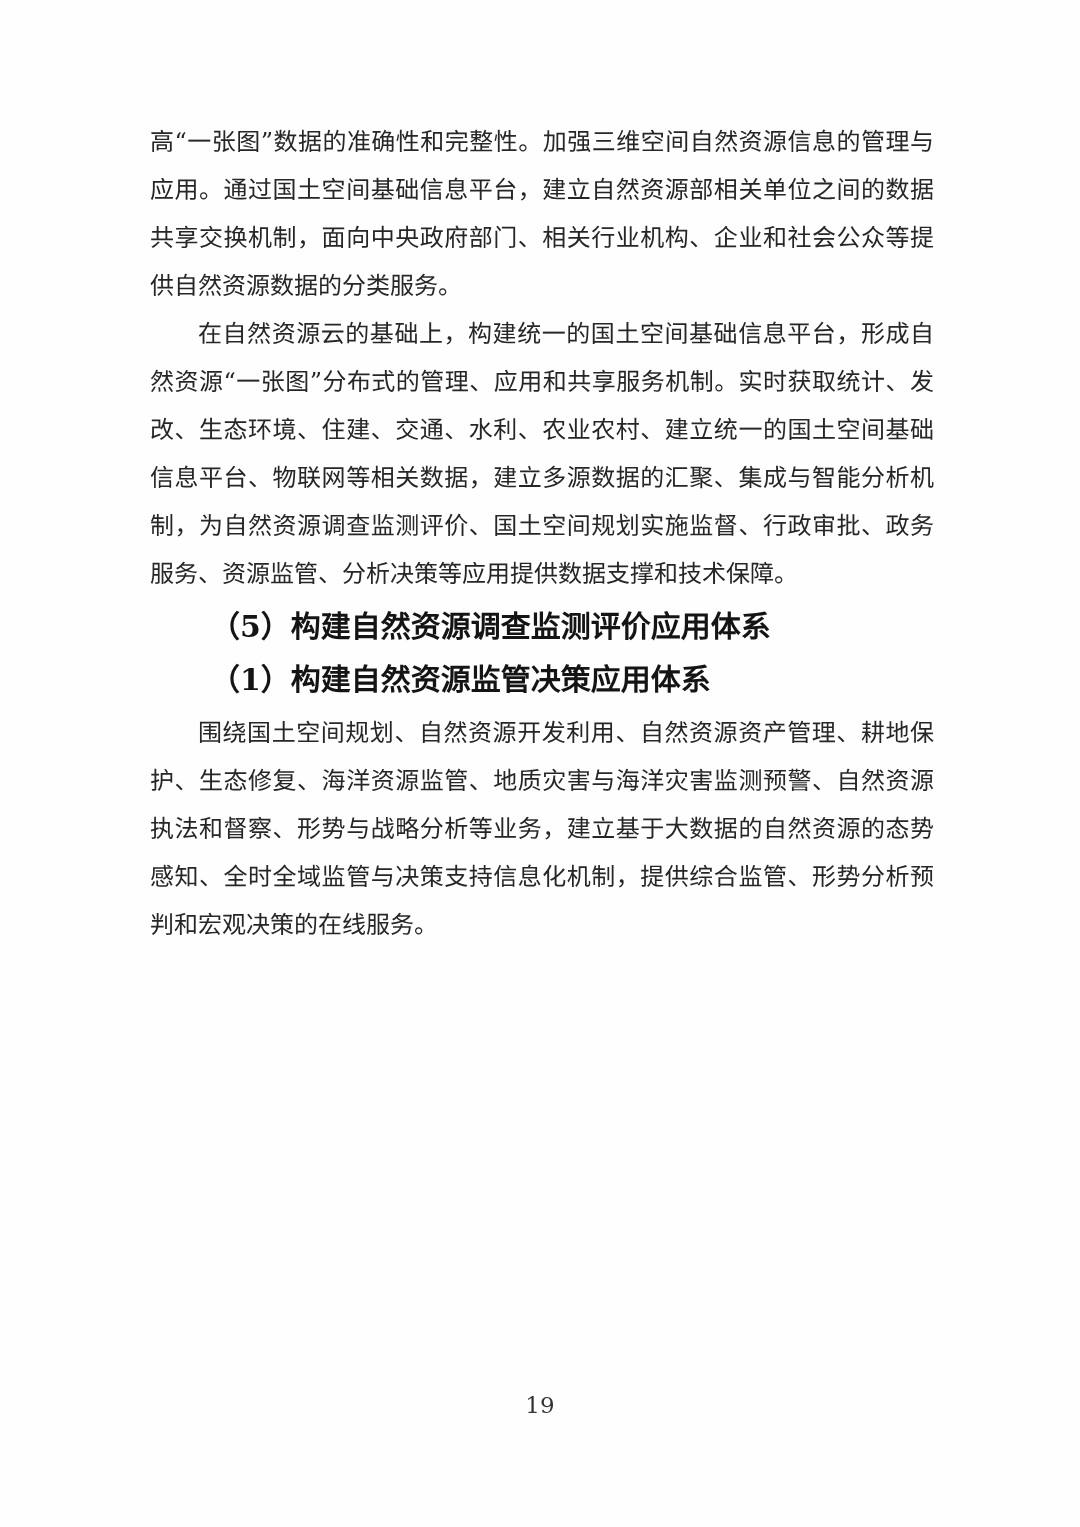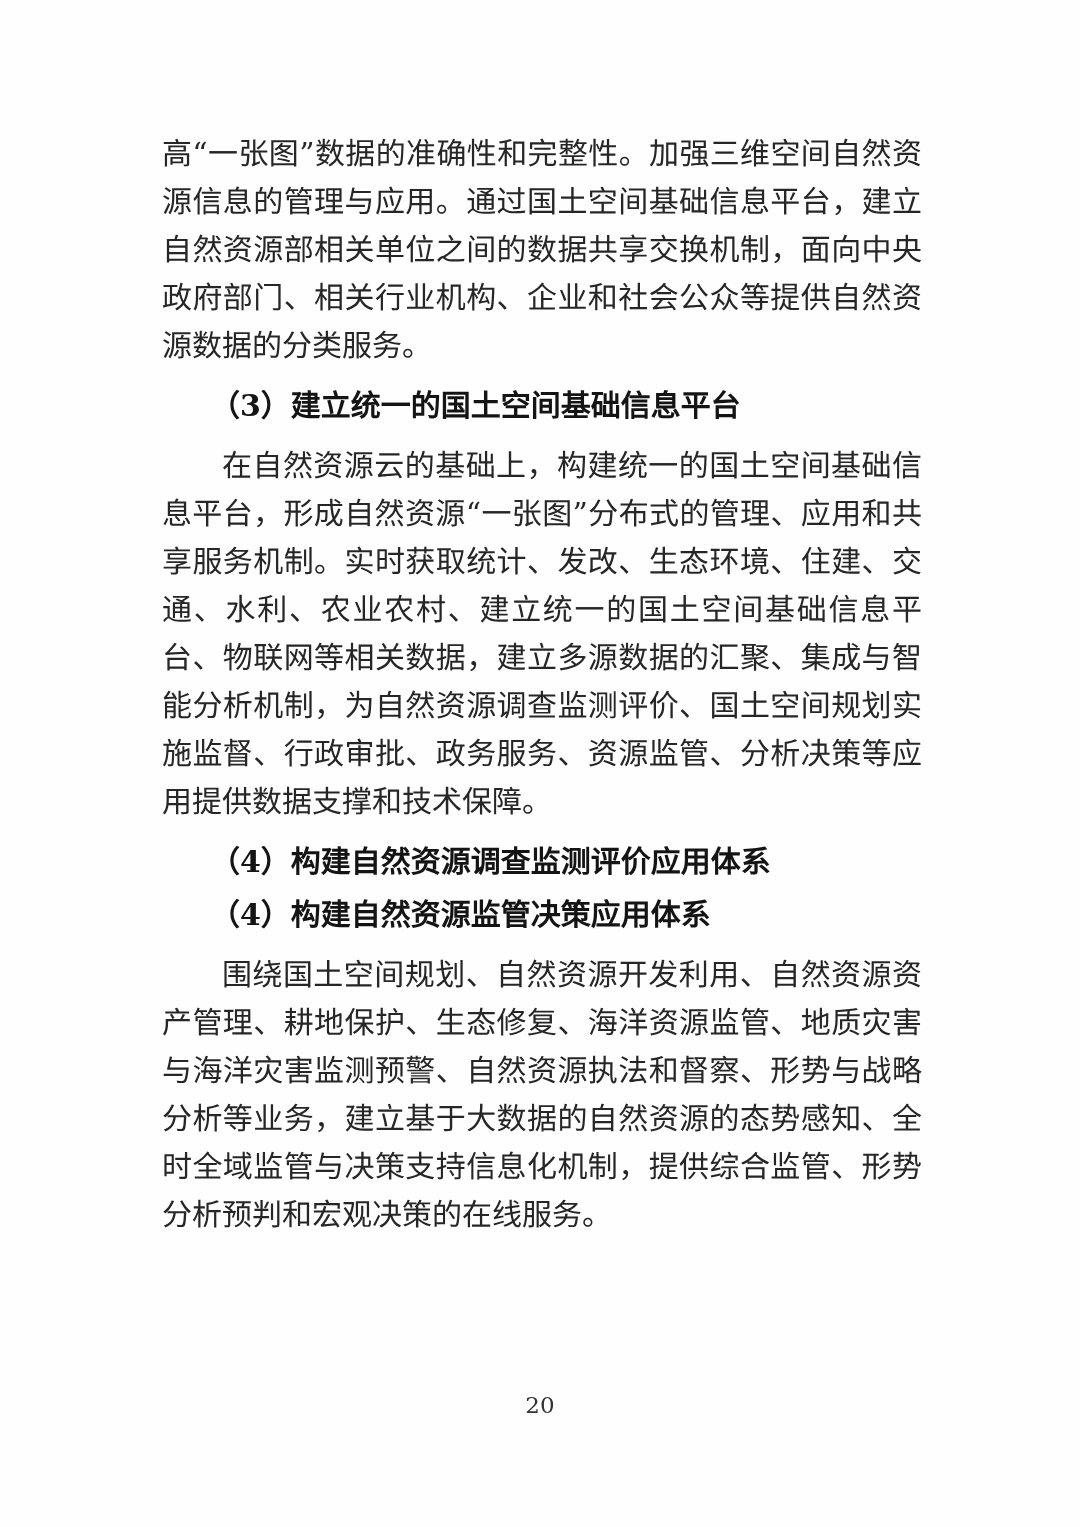"高“一张图”数据的准确性和完整性。加强三维空间自然资源信息的管理与应用。通过国土" .para { font-size: 30px -> 24px; margin: 12px -> 0 }
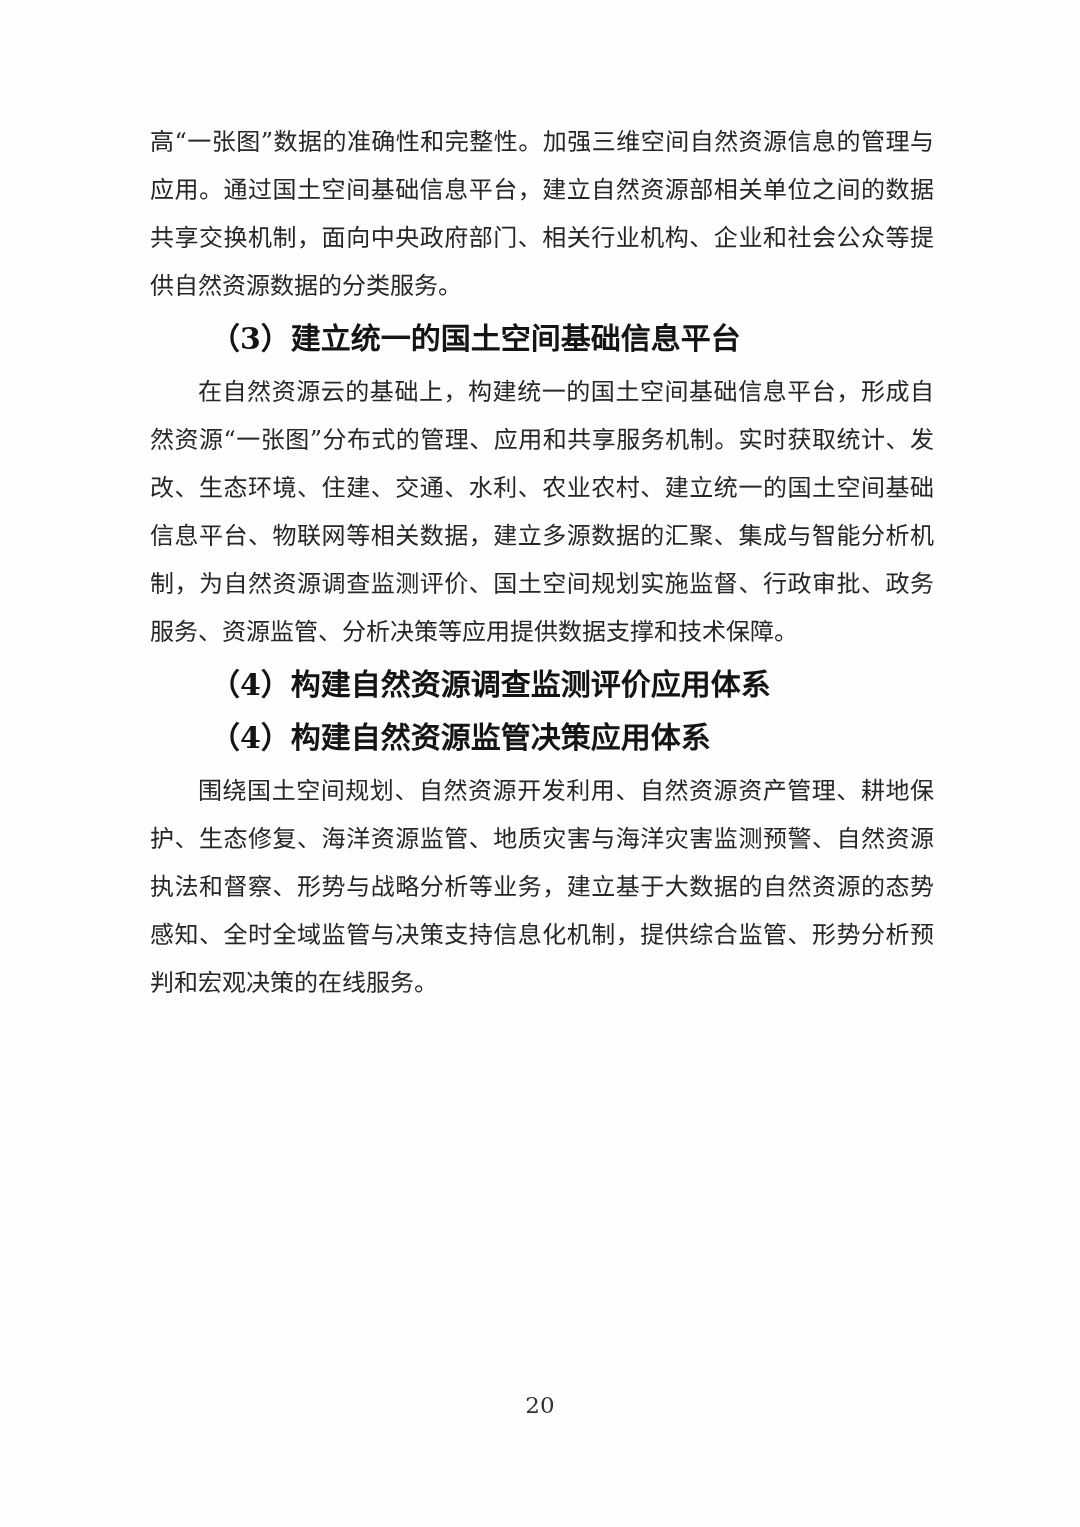"（3）建立统一的国土空间基础信息平台" h3.heading { html: <h3>（3）建立统一的国土空间基础信息平台</h3> -> none }
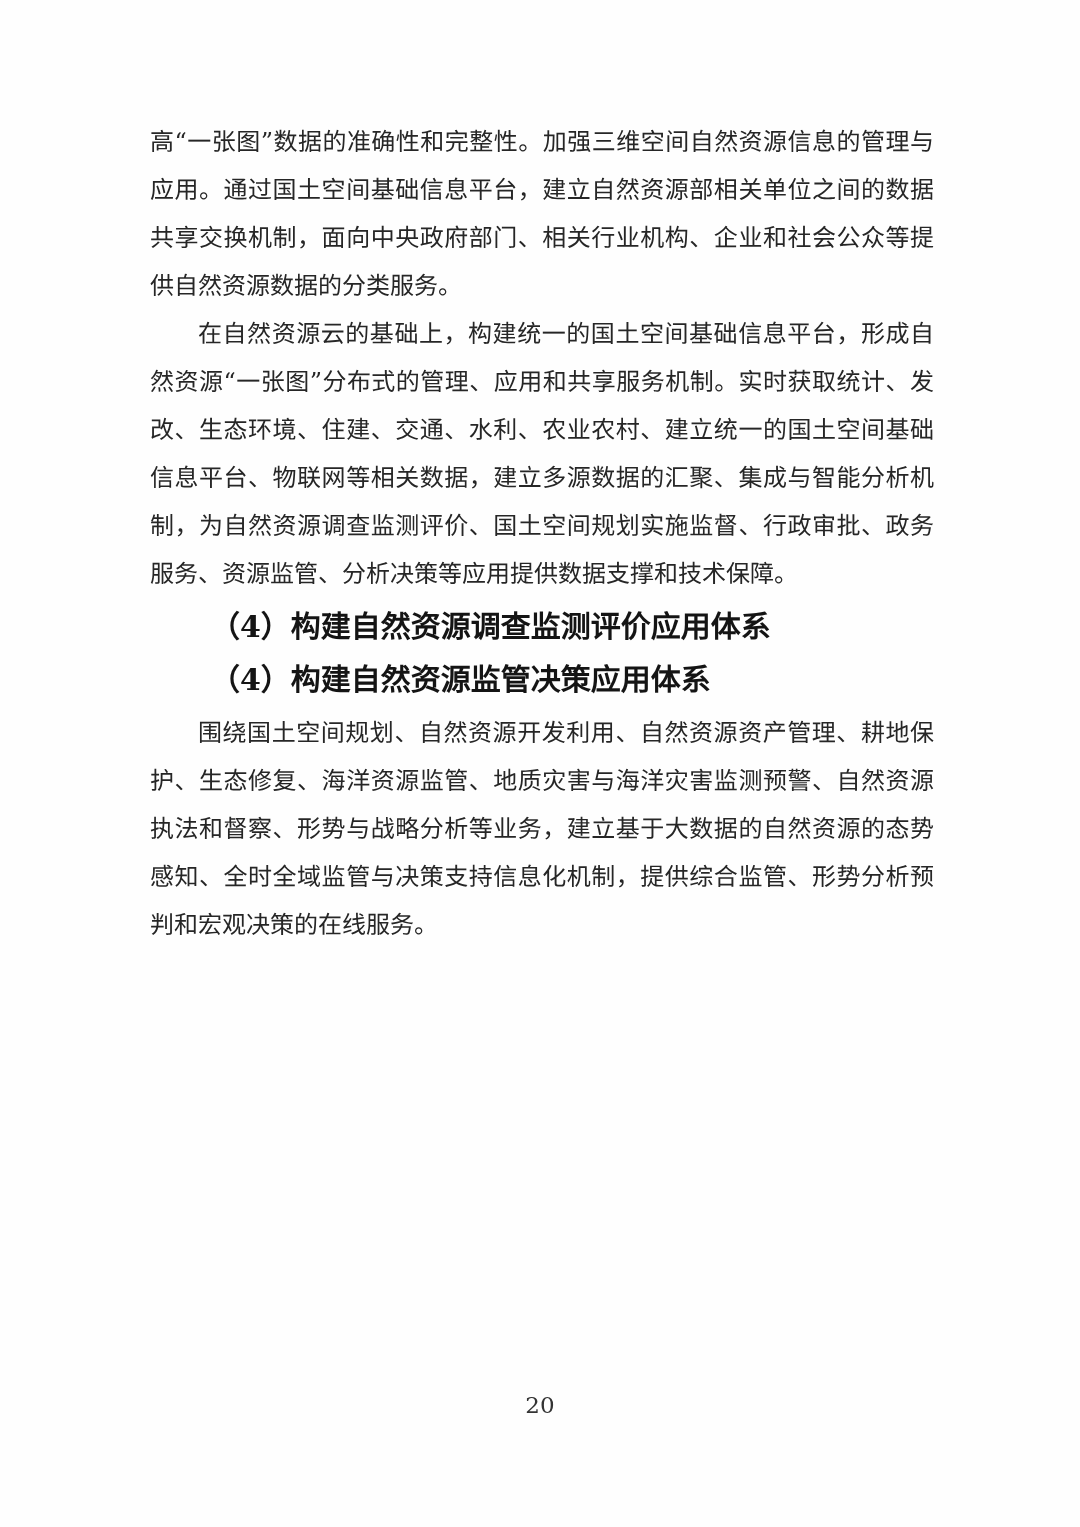"（4）构建自然资源调查监测评价应用体系" h3.heading { text: 4 -> 5 }
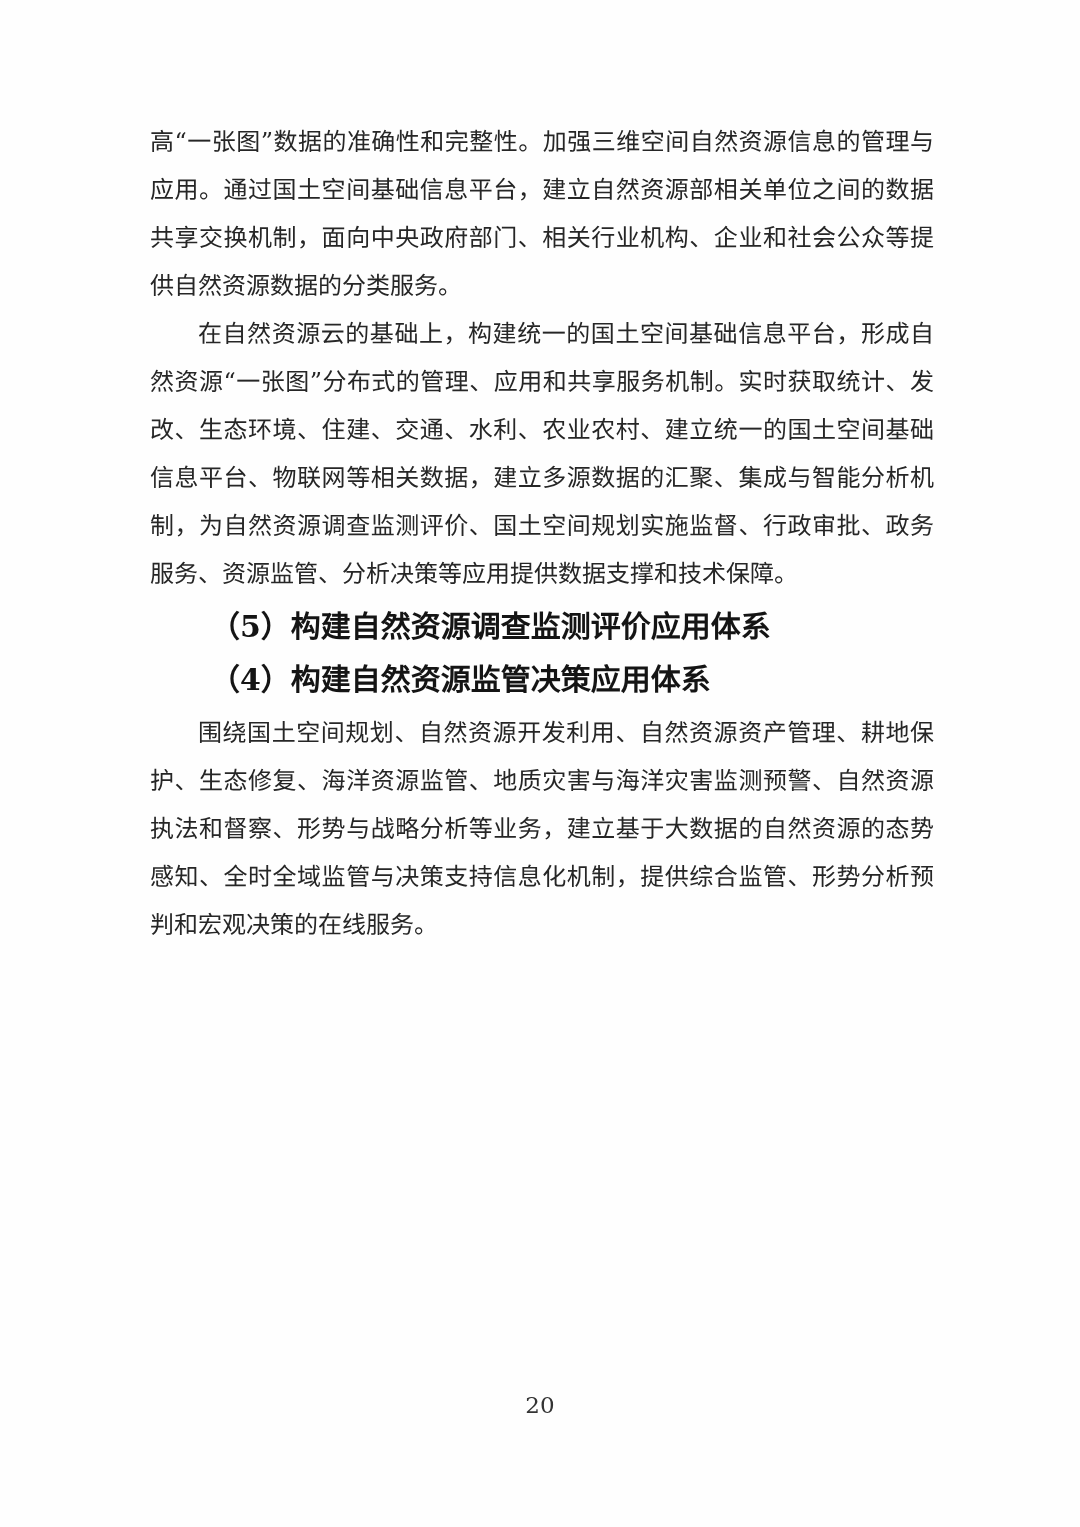"（4）构建自然资源监管决策应用体系" h3.heading { text: 4 -> 1 }
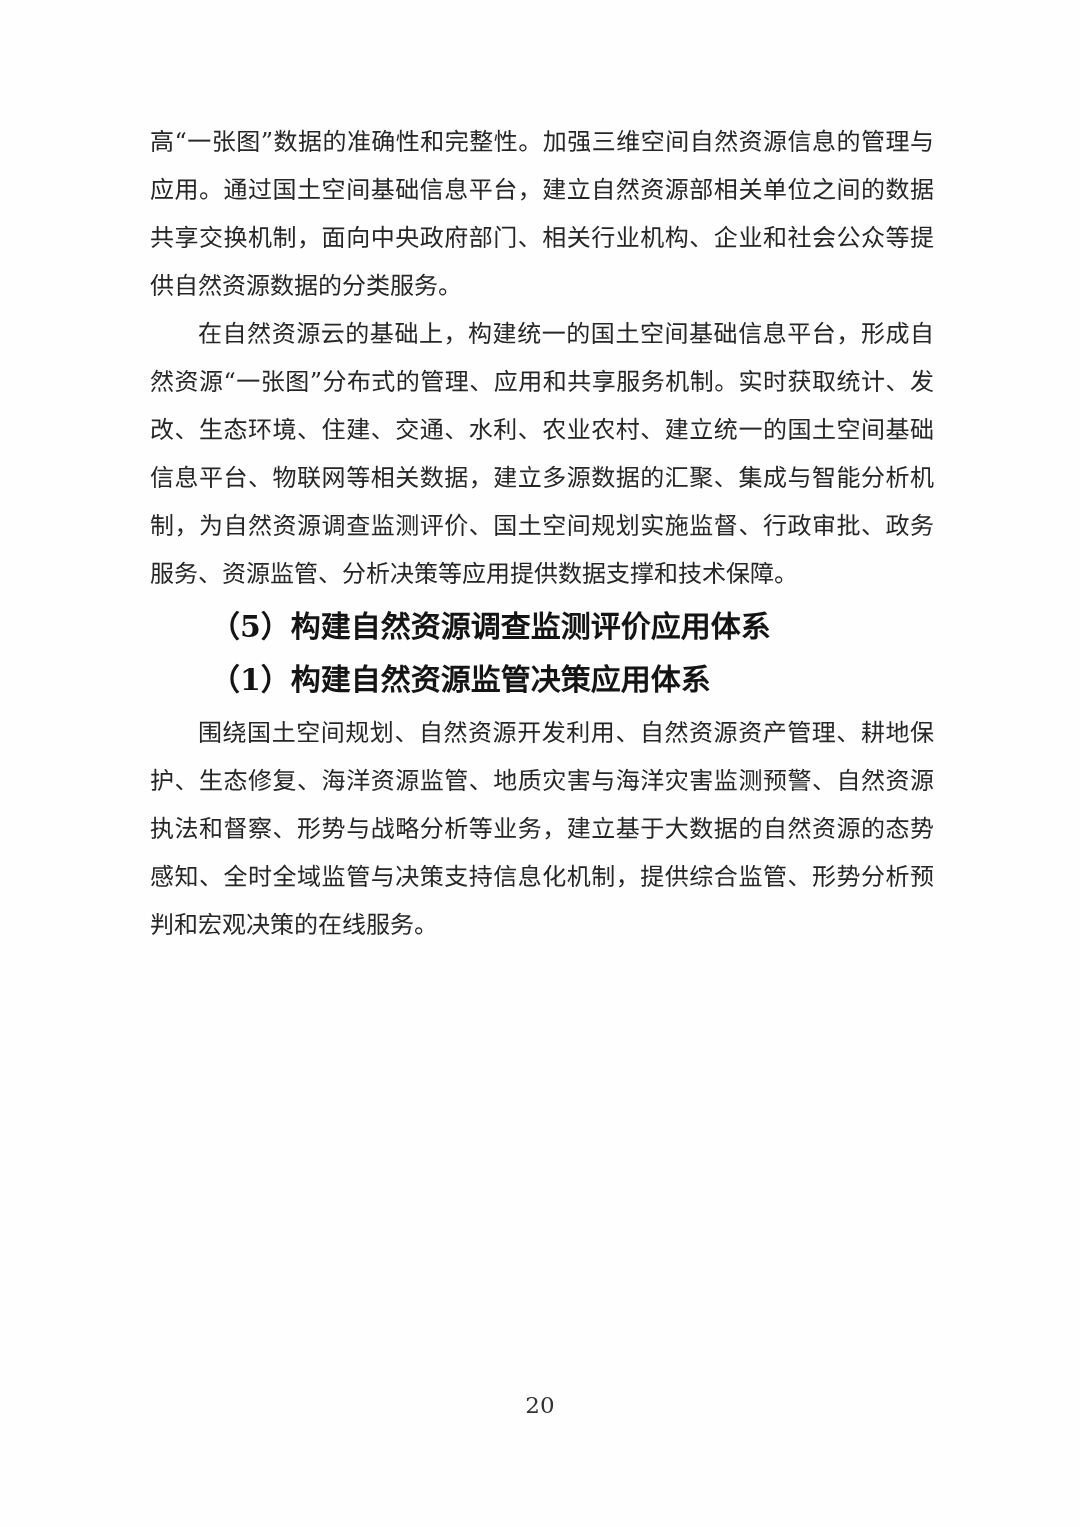"20" div.page-number { text: 20 -> 19 }
